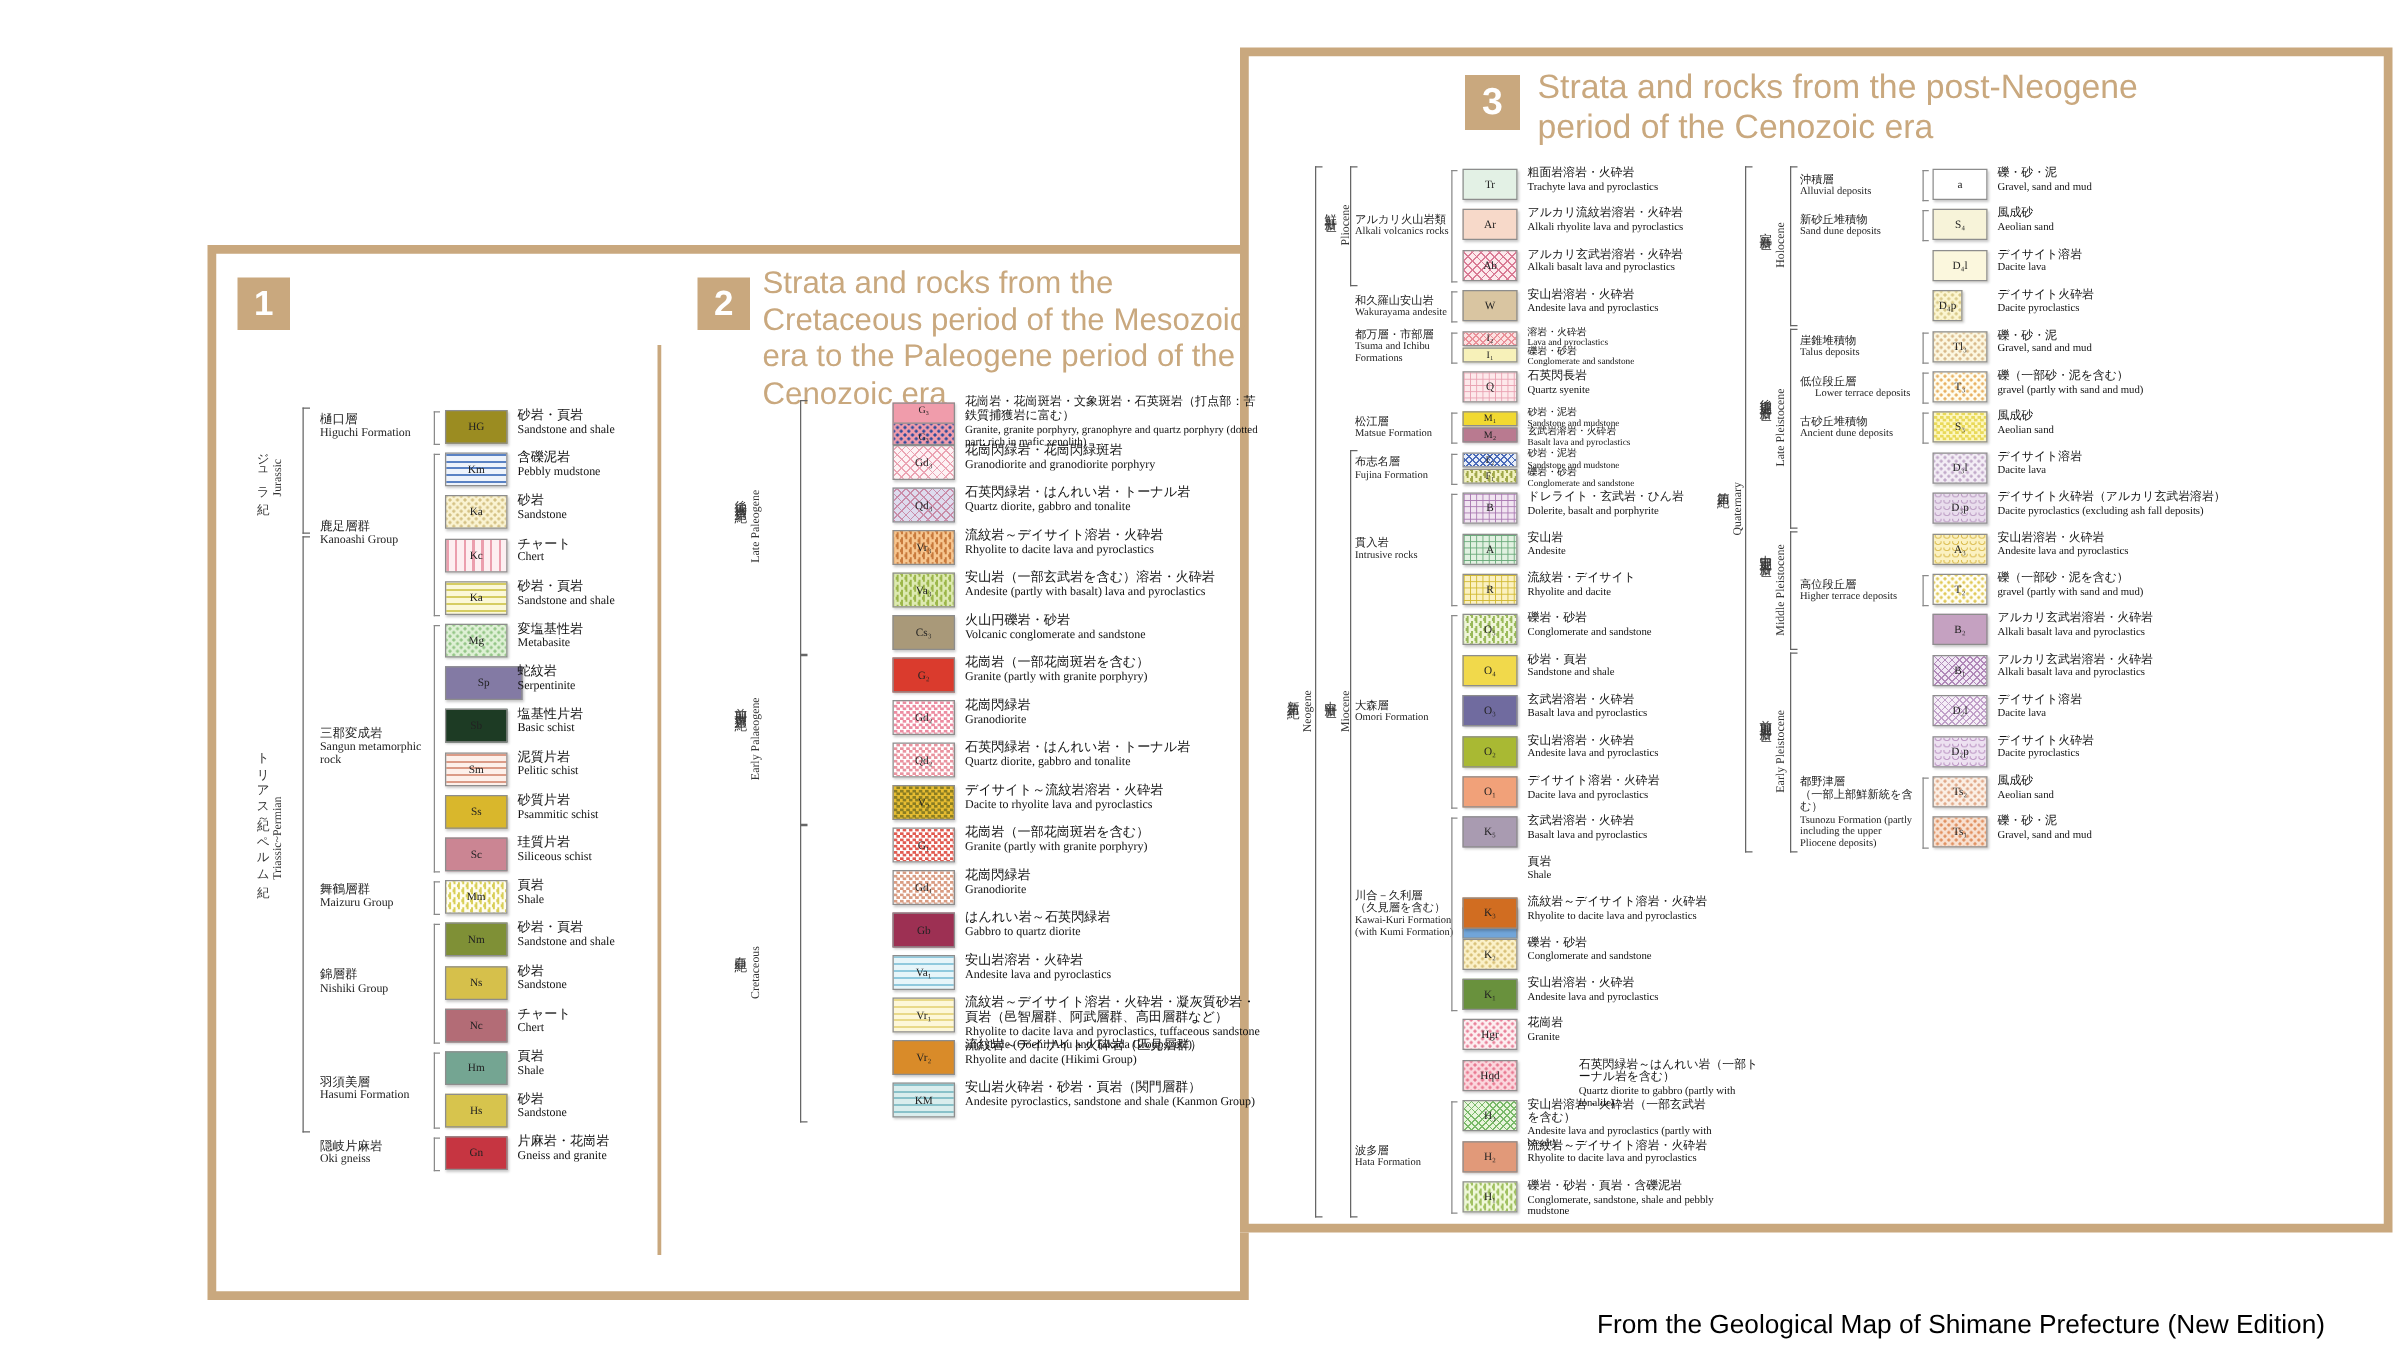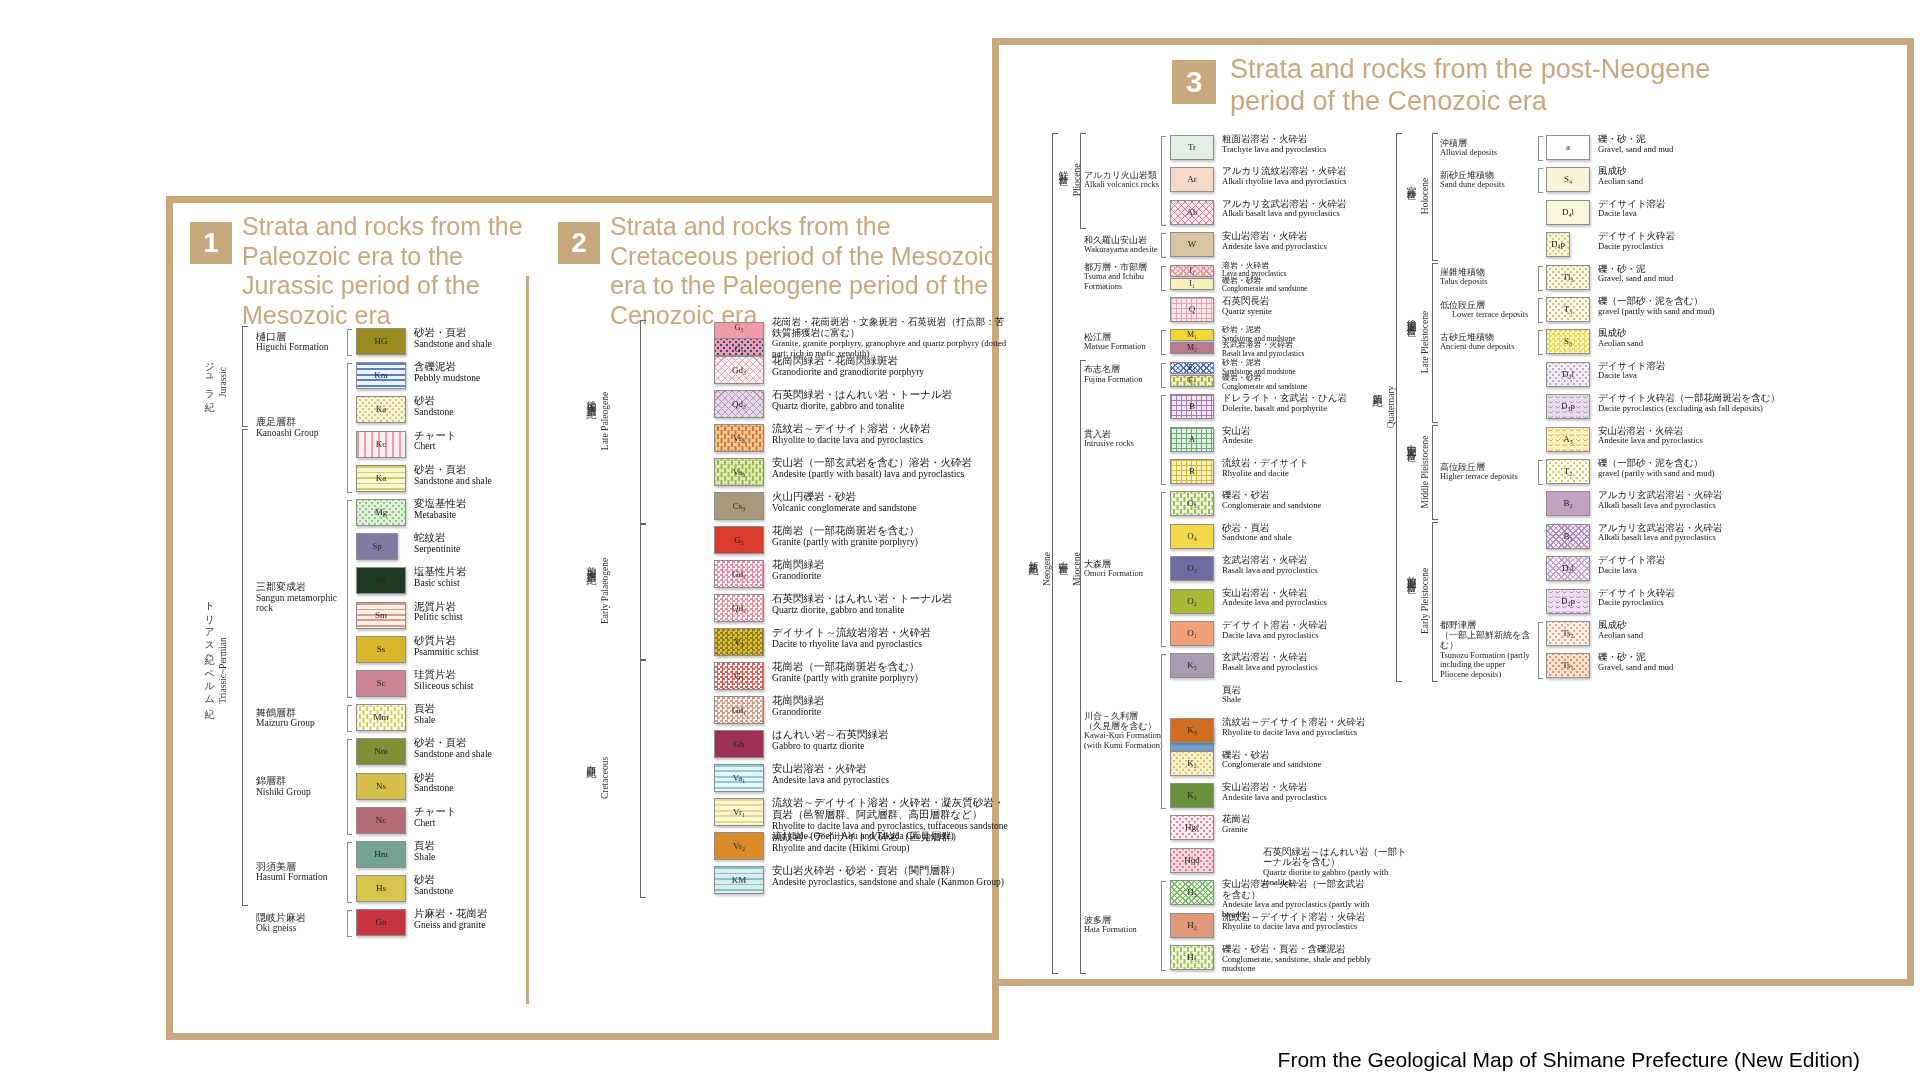"Strata and rocks from the Paleozoic" div.sec-head { html: <div>Strata and rocks from the Paleozoic era to the Jurassic period of the Mesozoic era</div> -> none }
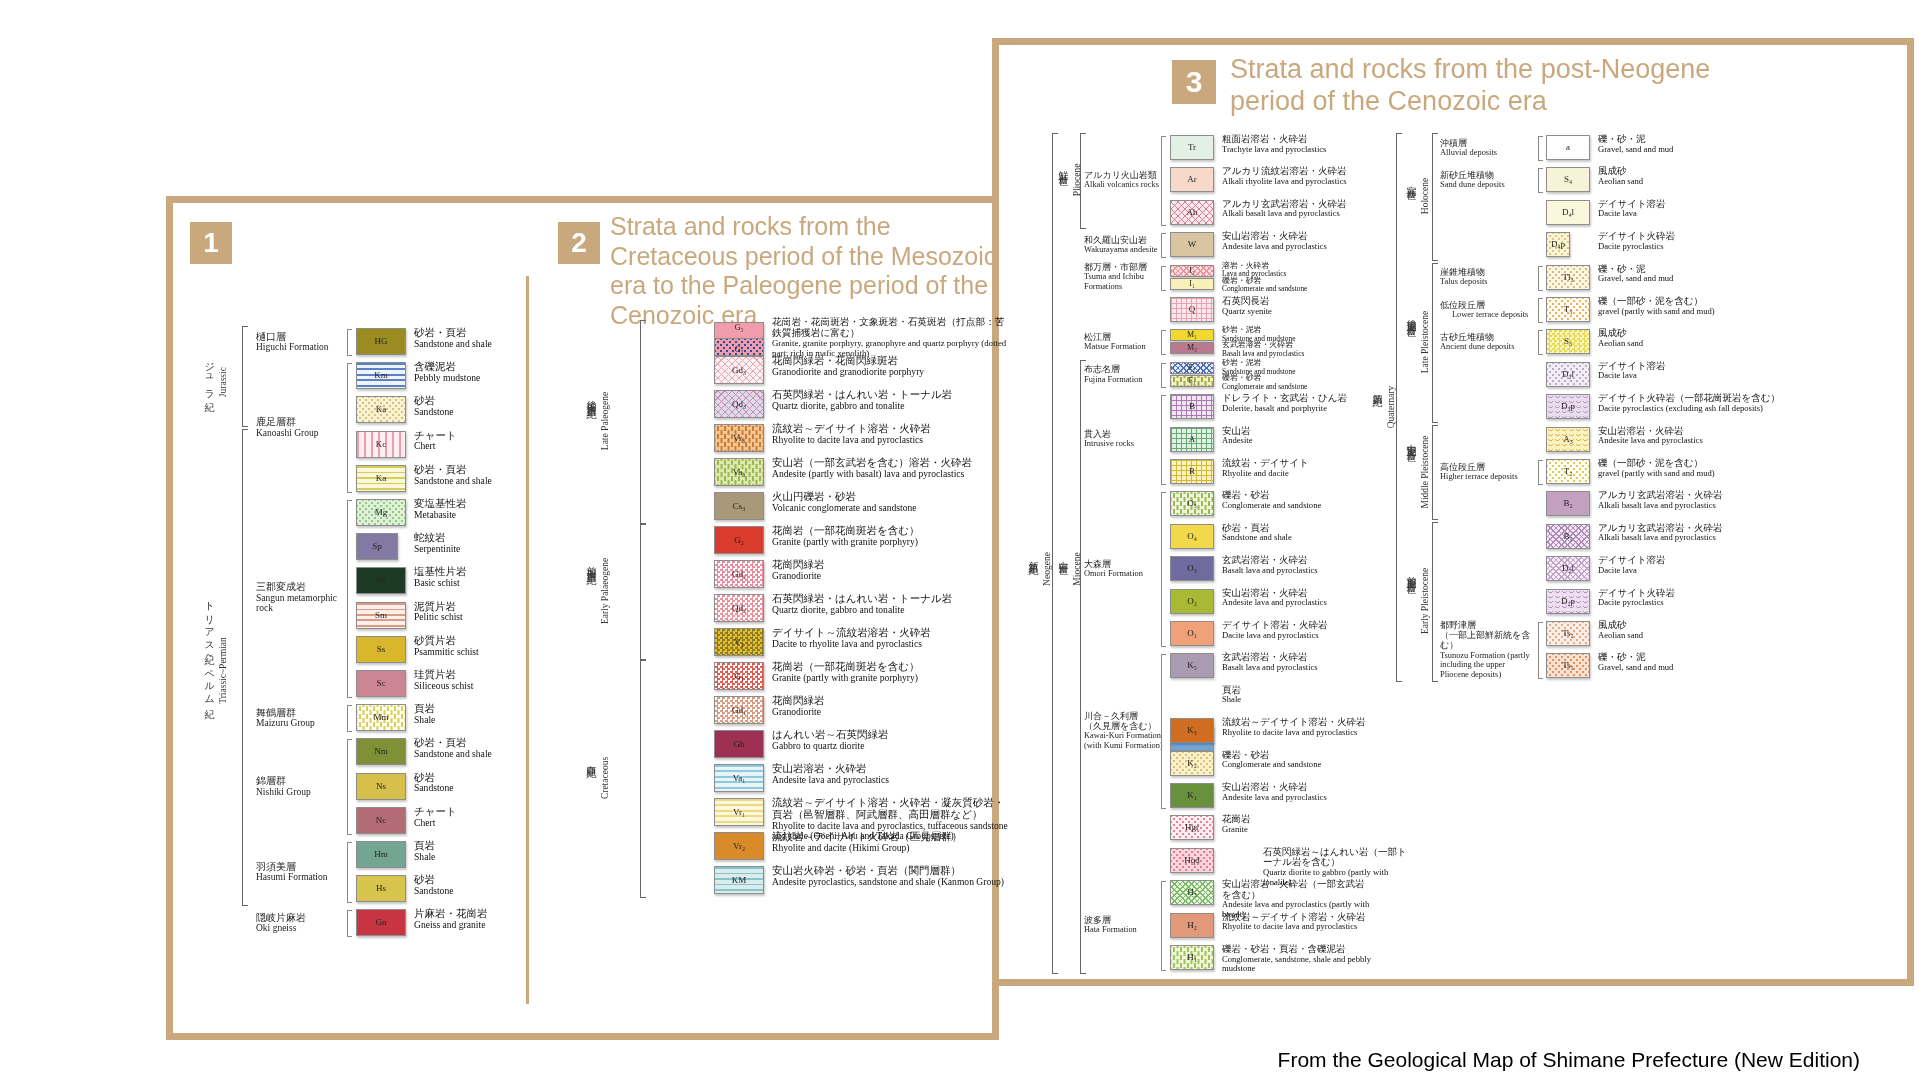"デイサイト火砕岩（一部花崗斑岩を含む）" div.jp { text: 一部花崗斑岩を含む -> アルカリ玄武岩溶岩 }
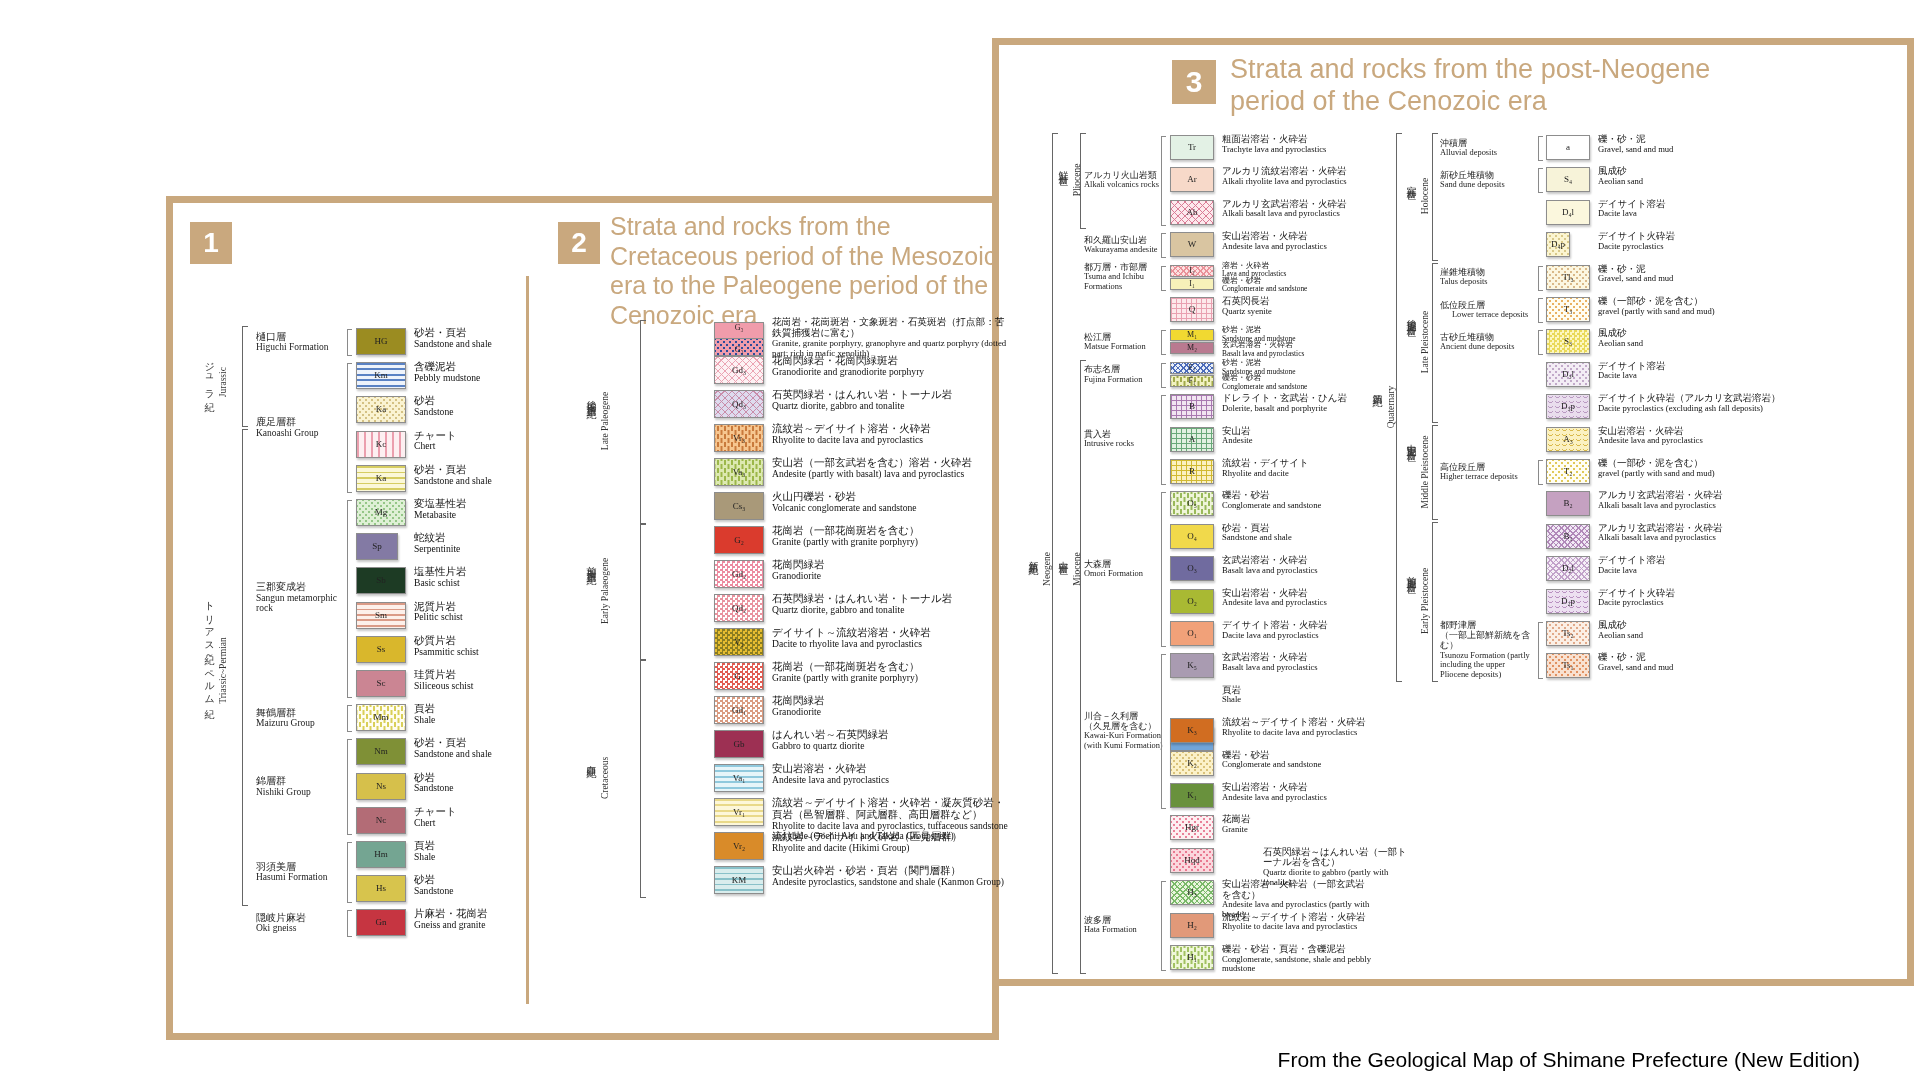"Sp" div.swatch { width: 42px -> 62px }
